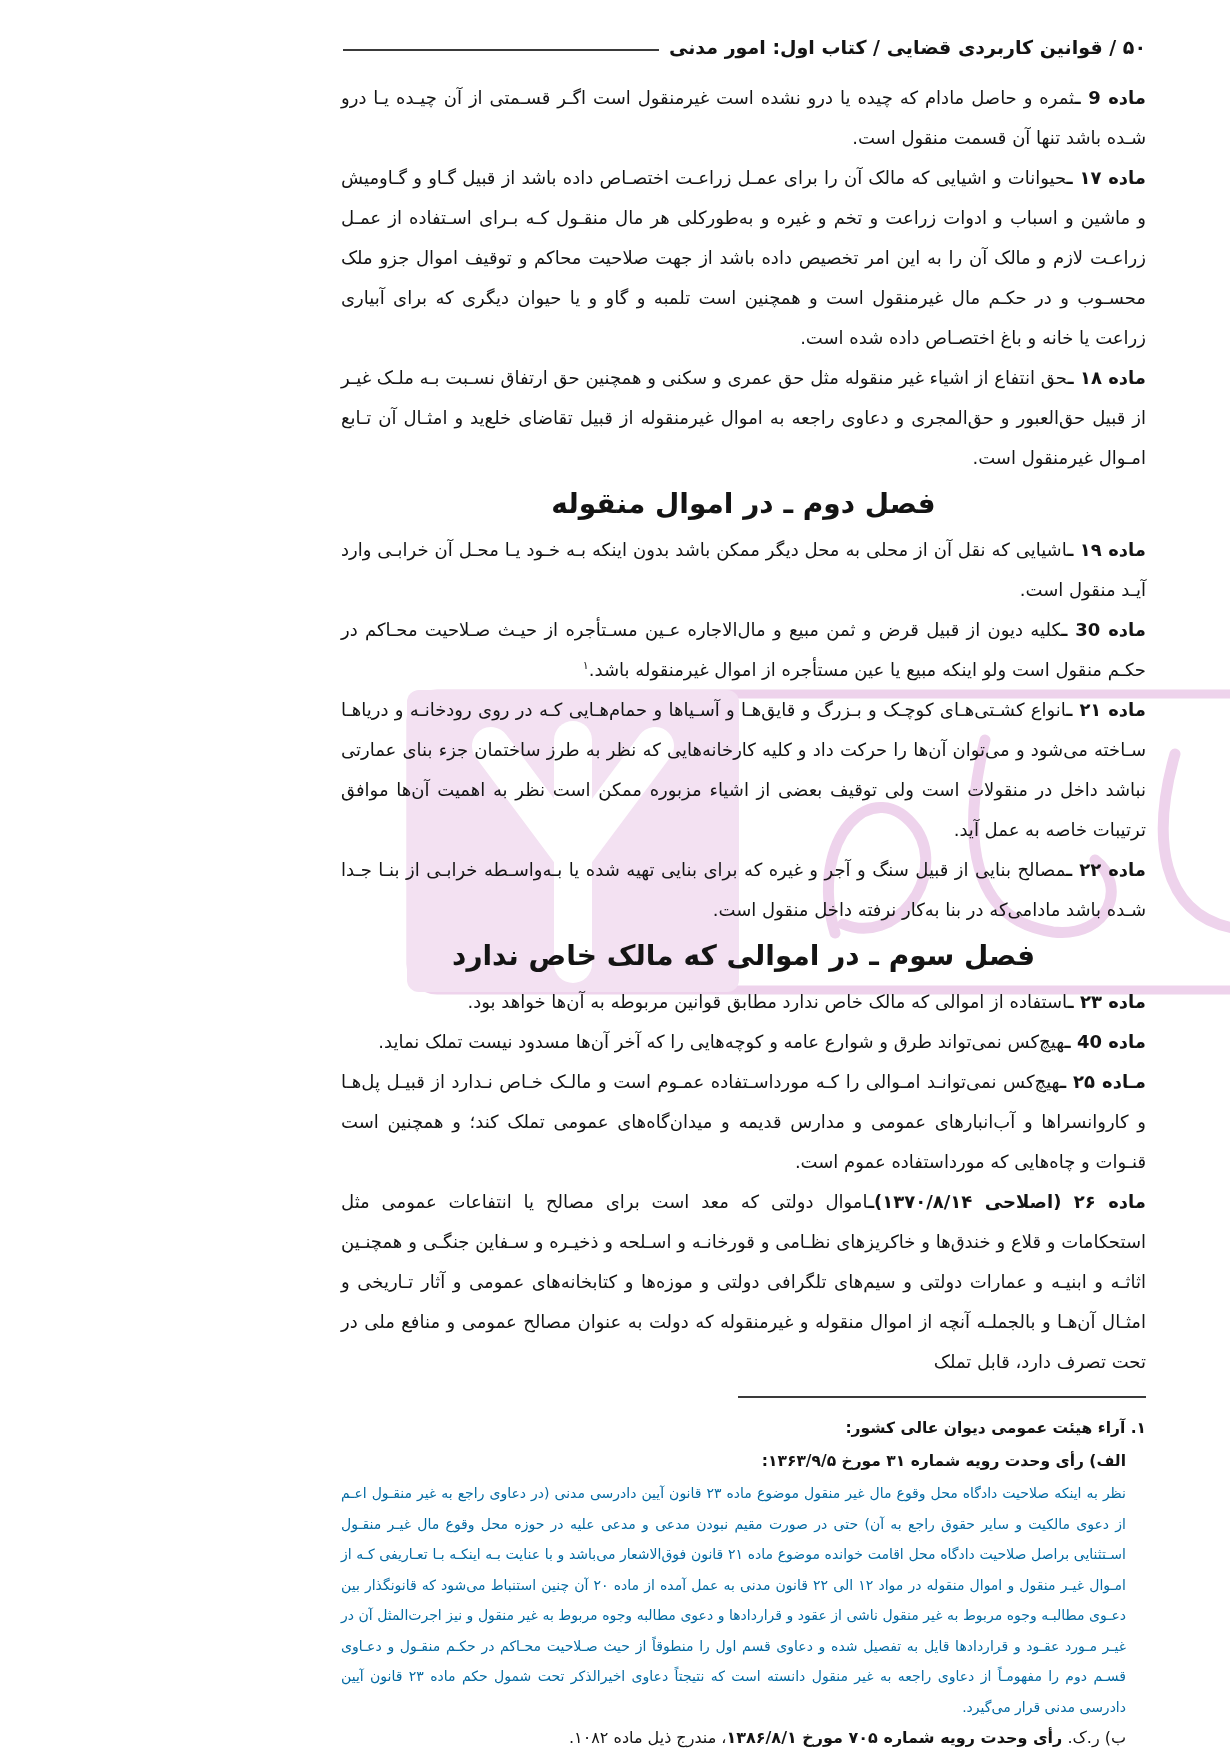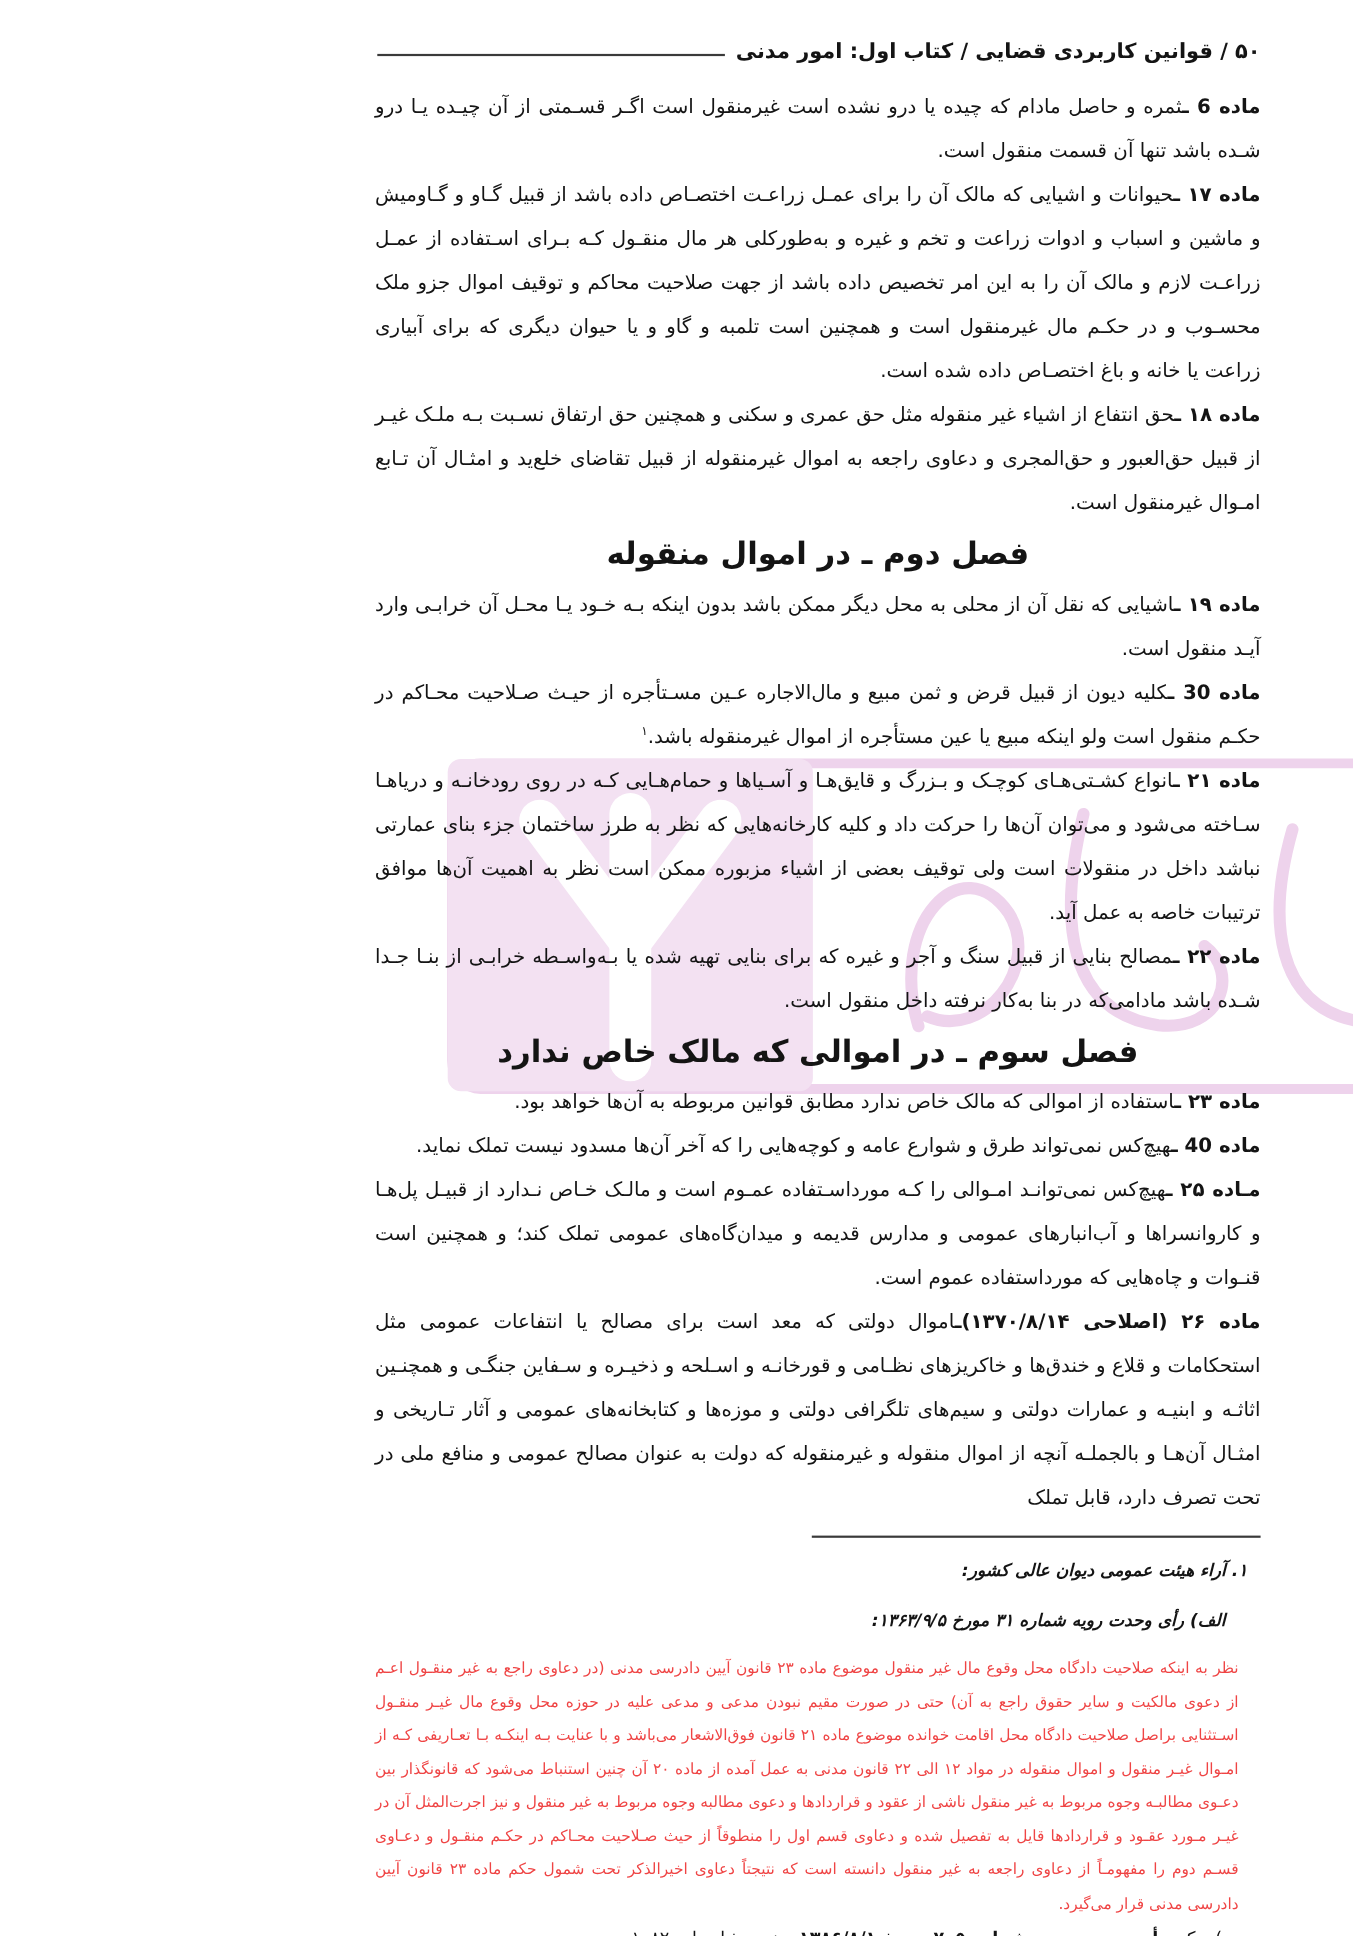"ماده 6 ـ" b { text: 6 -> 9 }
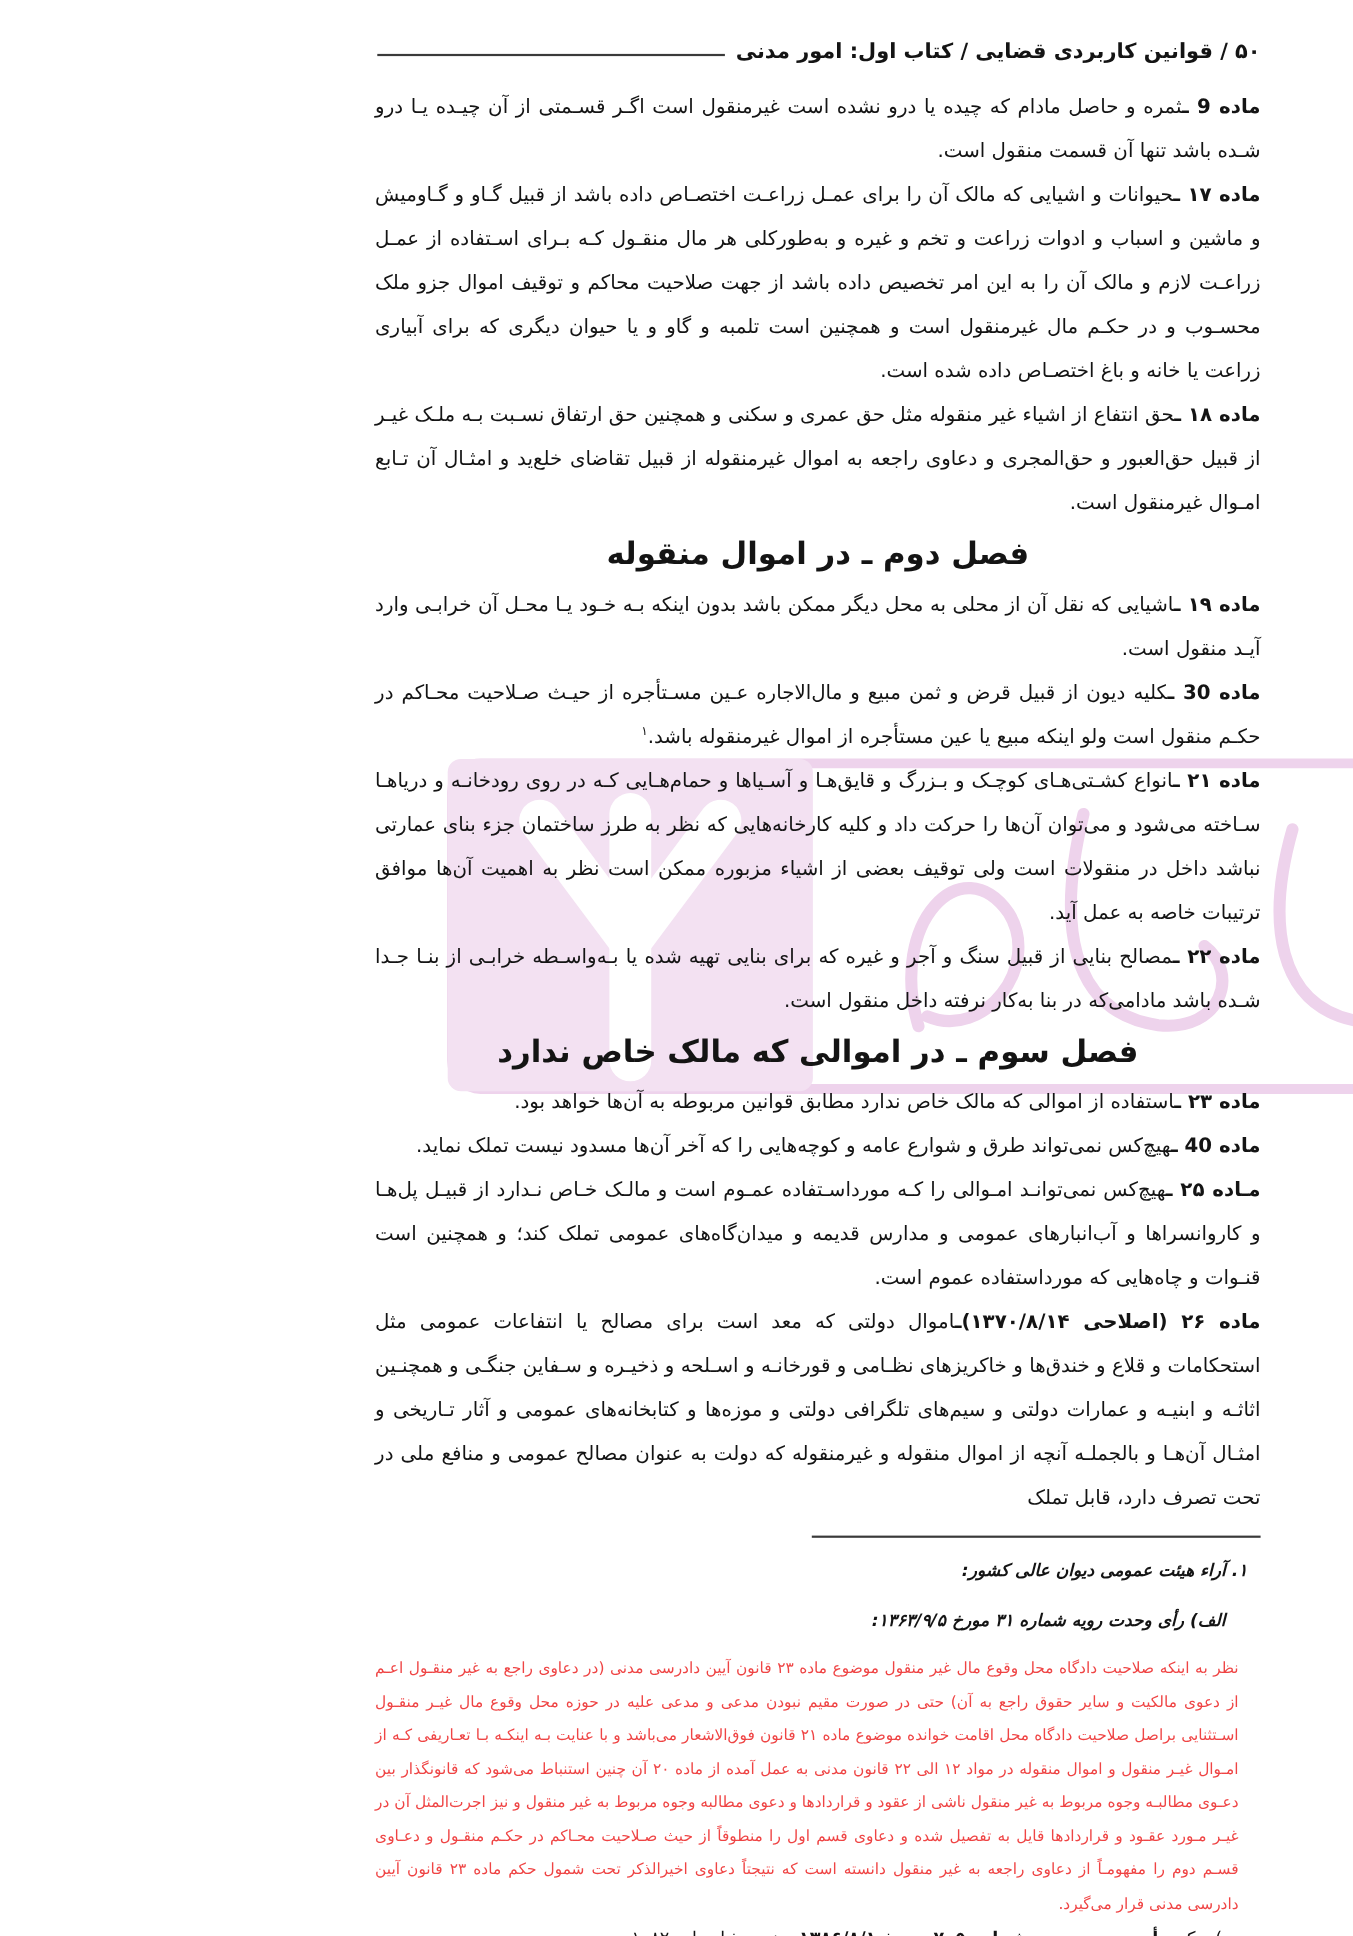"۱. آراء هیئت عمومی دیوان" .fn-head { font-style: italic -> none; margin: 12px -> 0 }
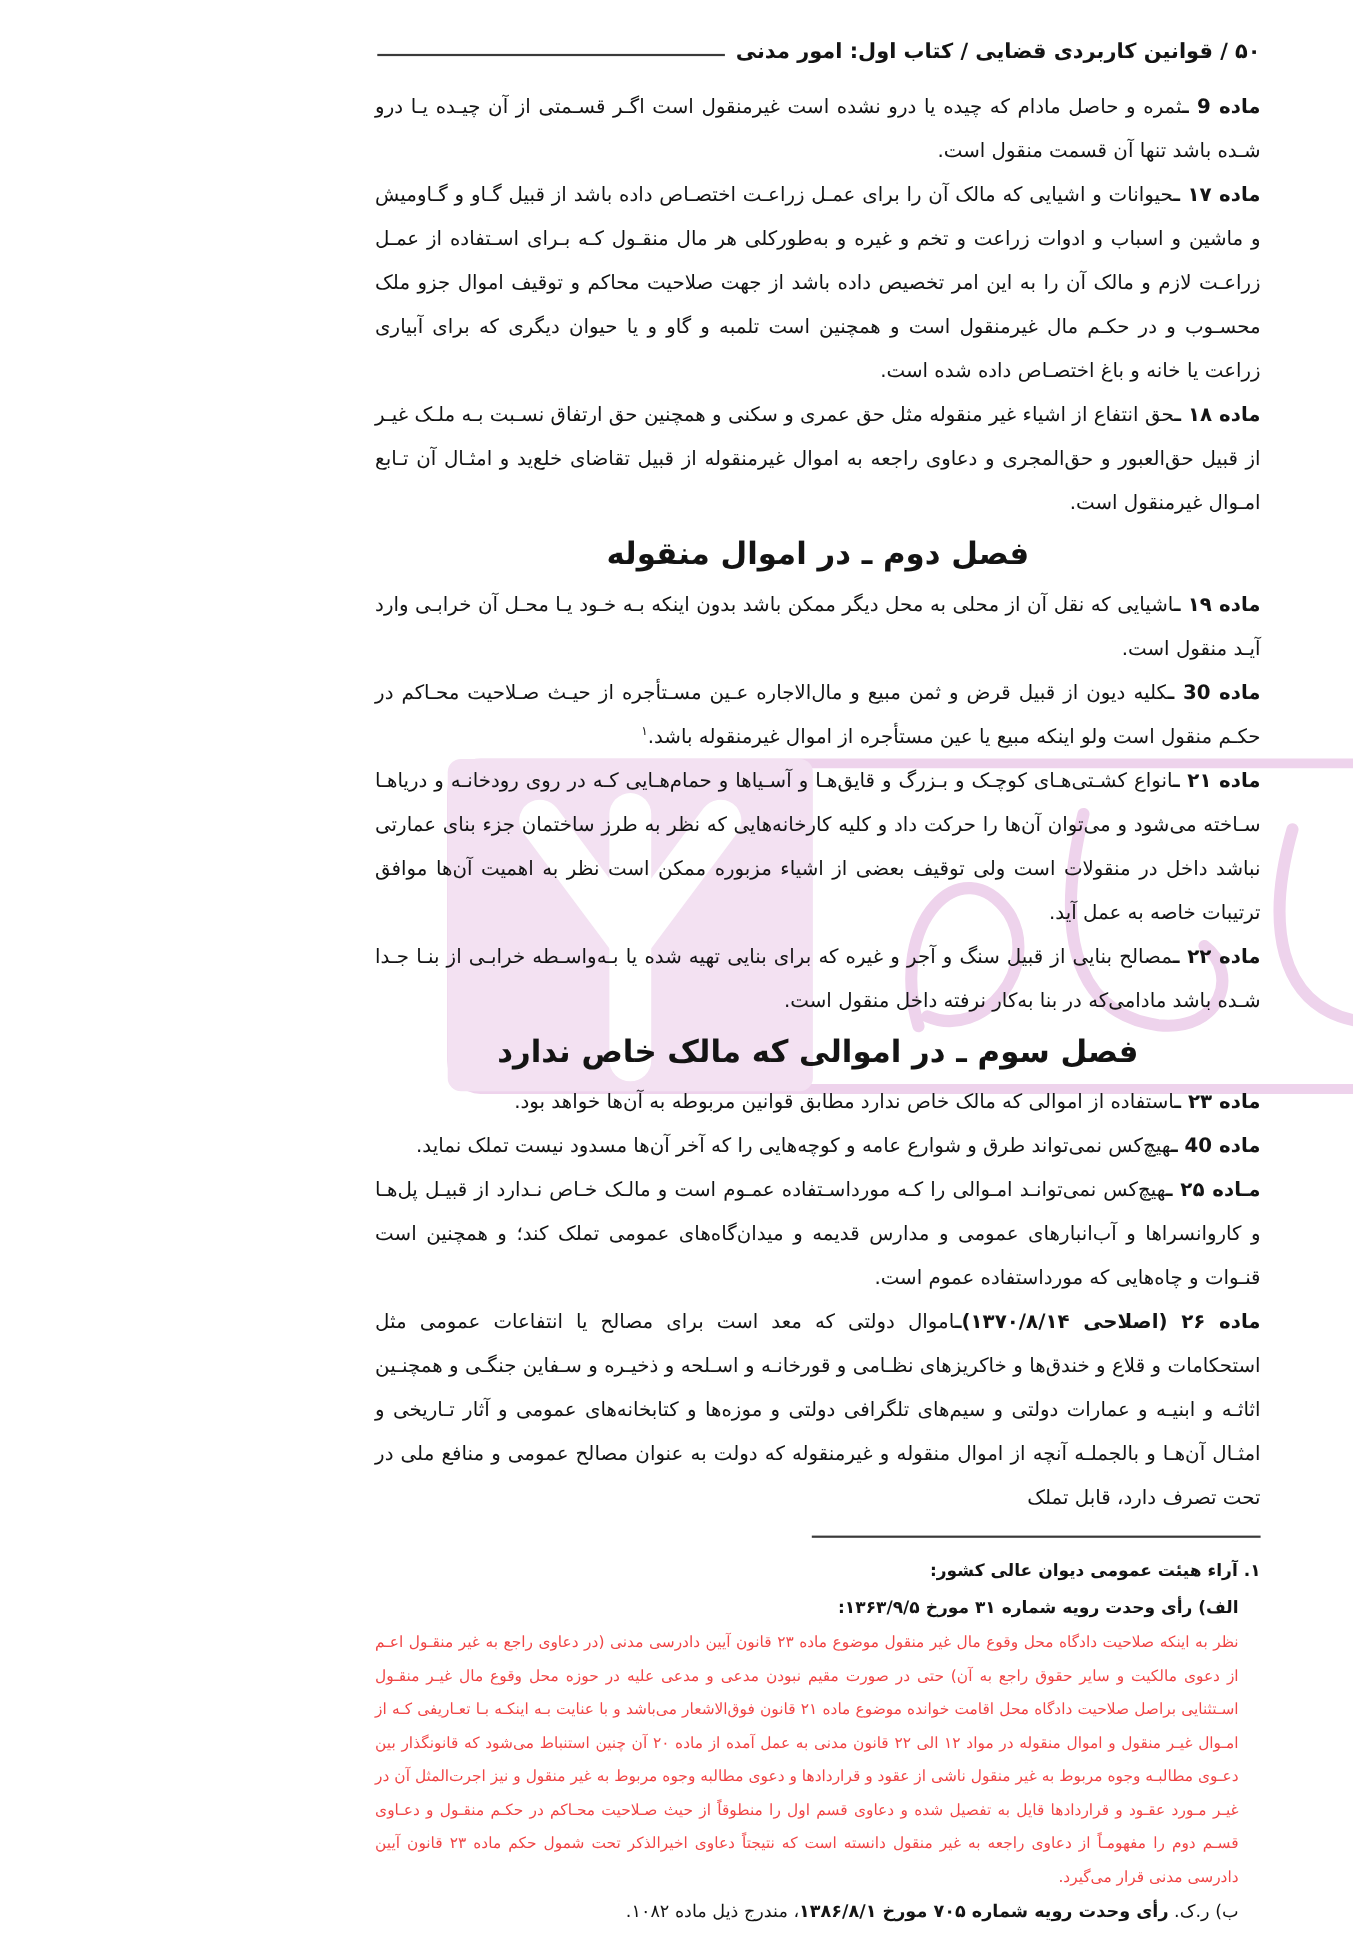"نظر به اینکه صلاحیت دادگاه" .fn-body { color: #ef4444 -> #0369a1 }
